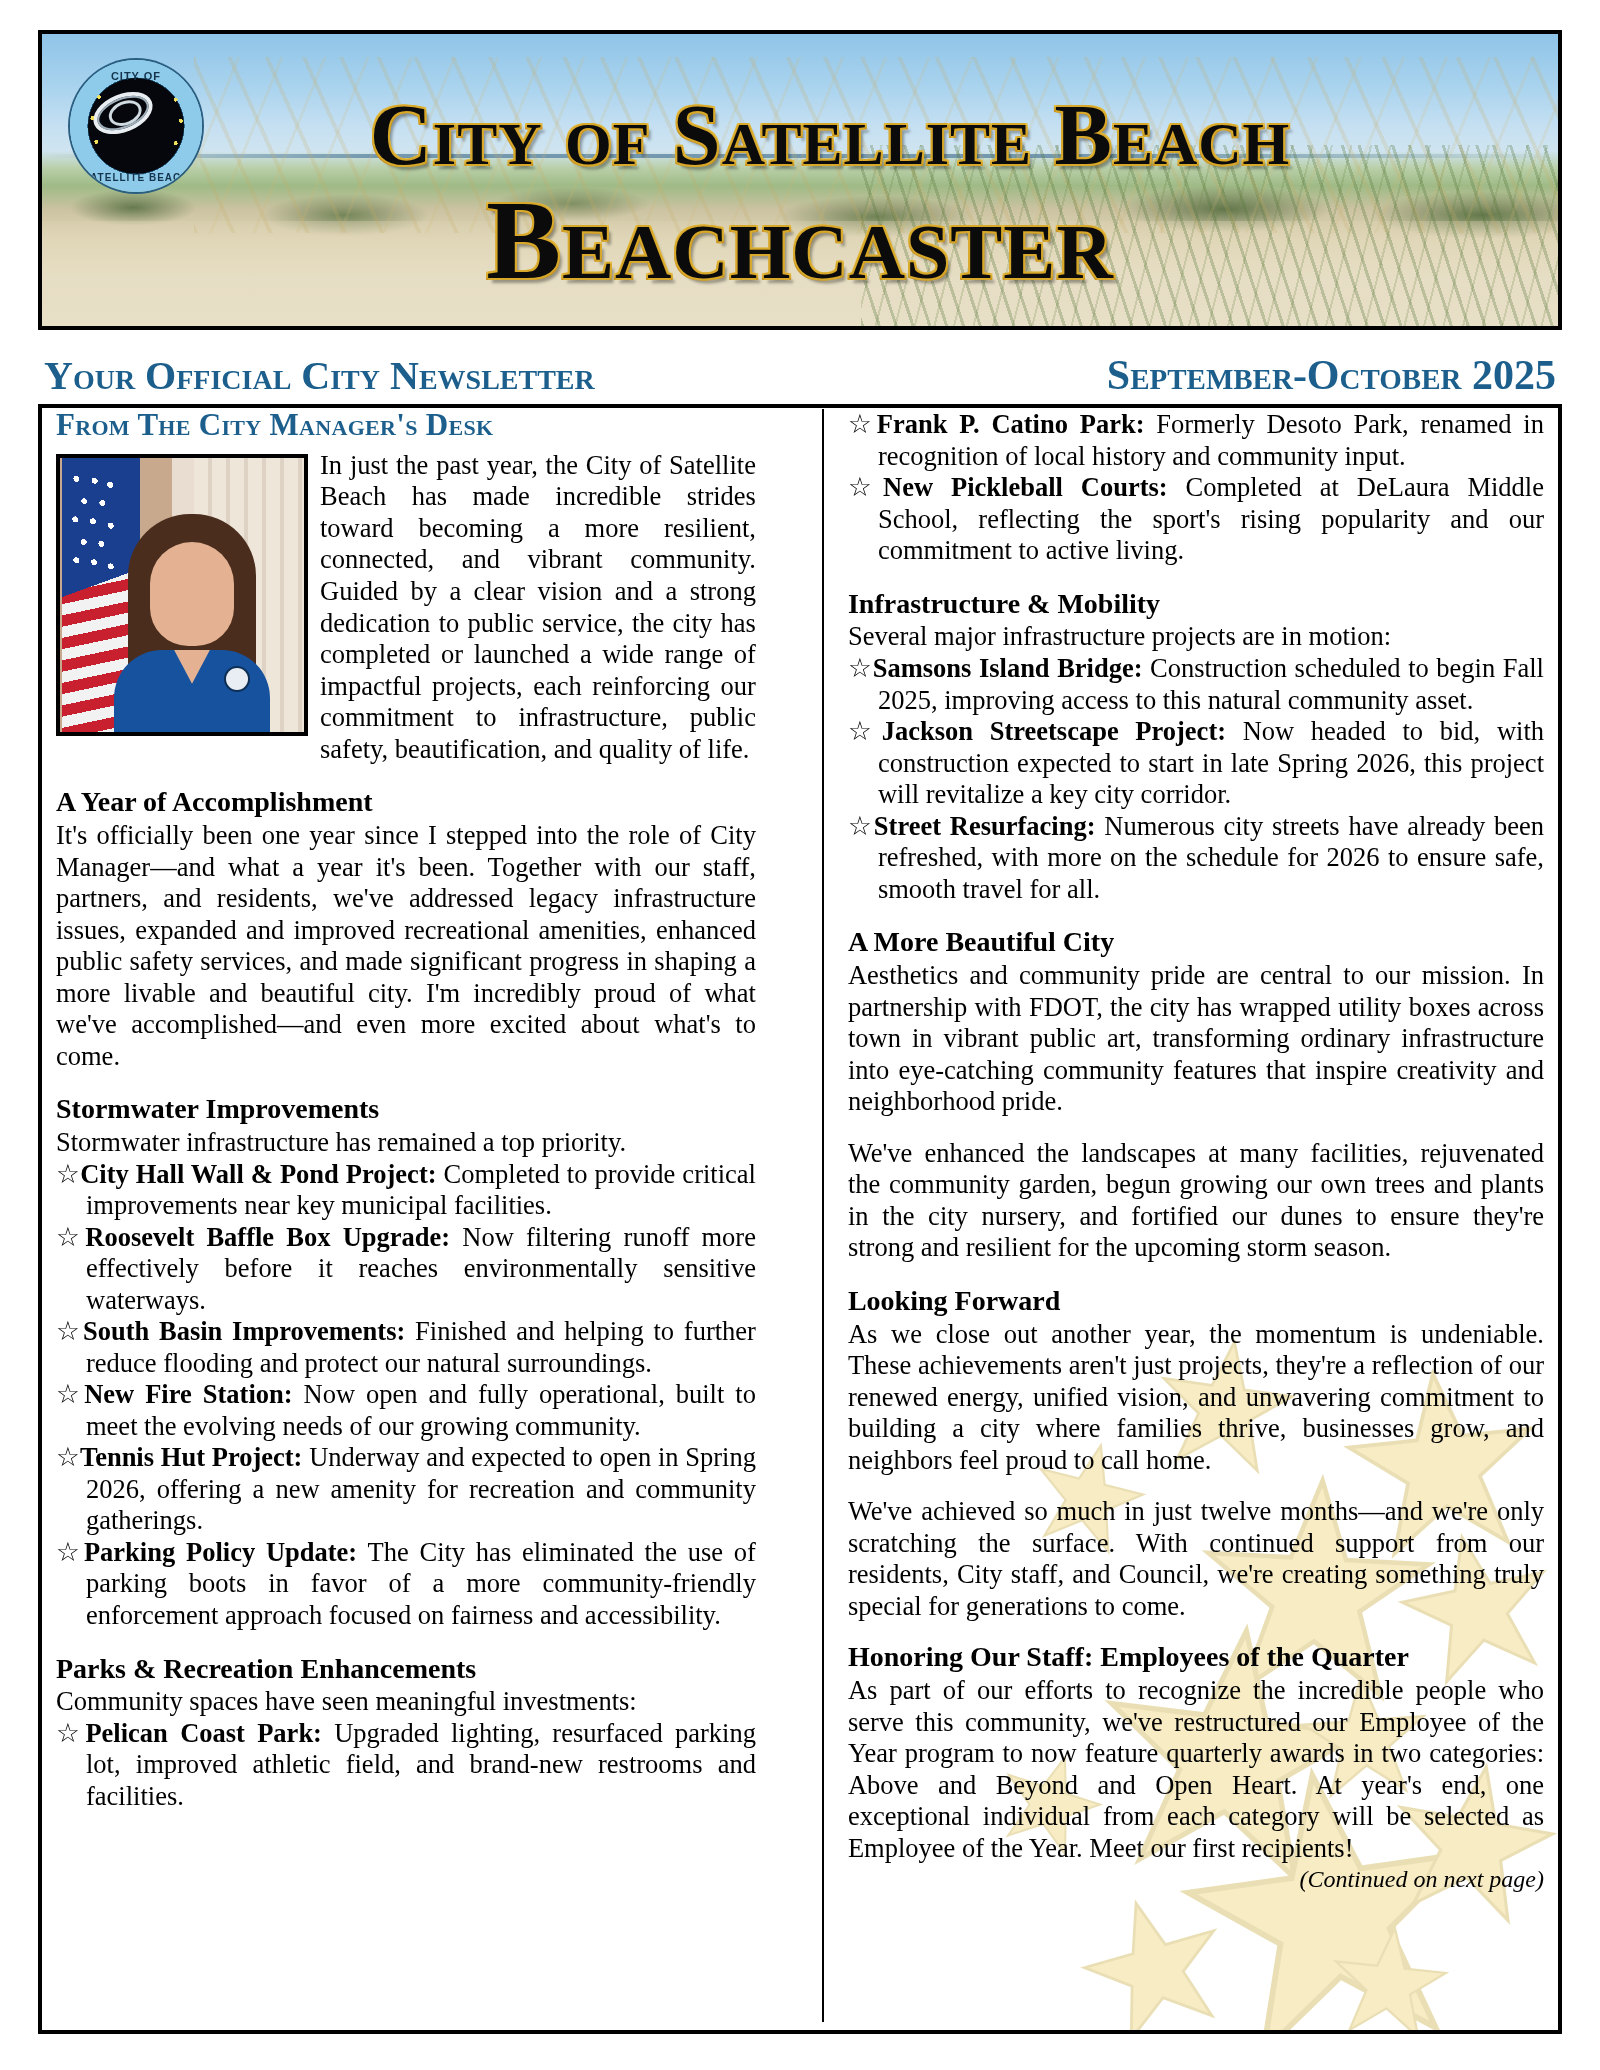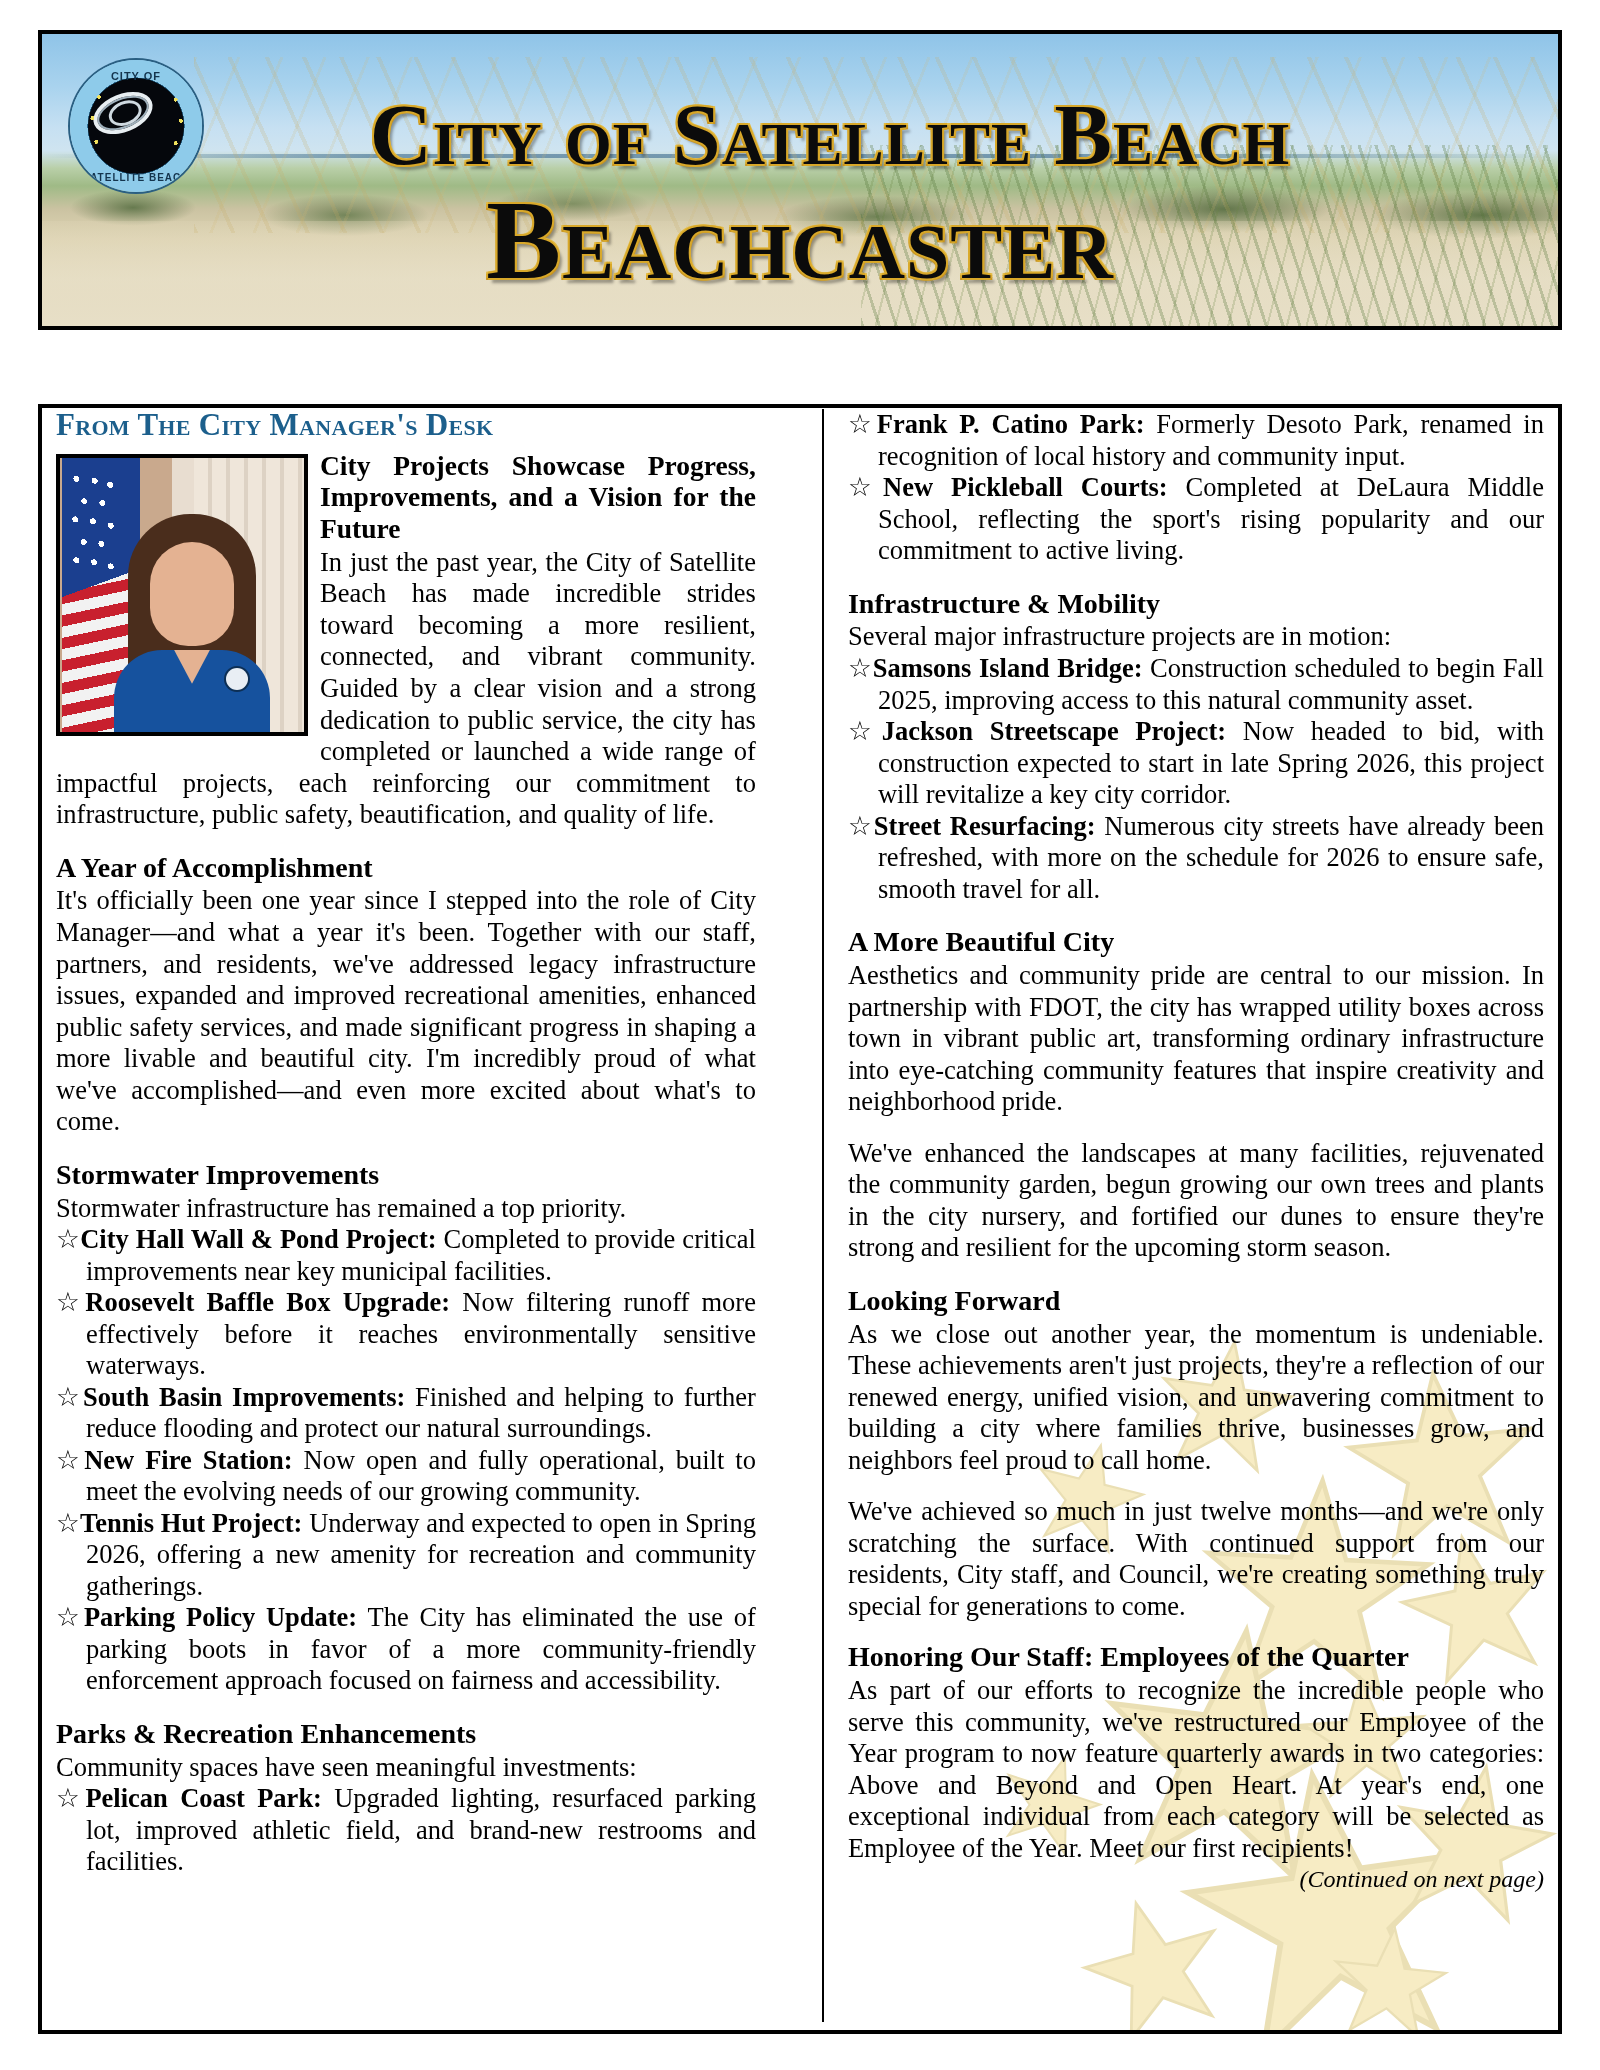"Your Official City Newsletter" div.subbar { html: none -> <div> <div>Your Official City Newsletter</div> <div>September-October 2025</div> </div> }
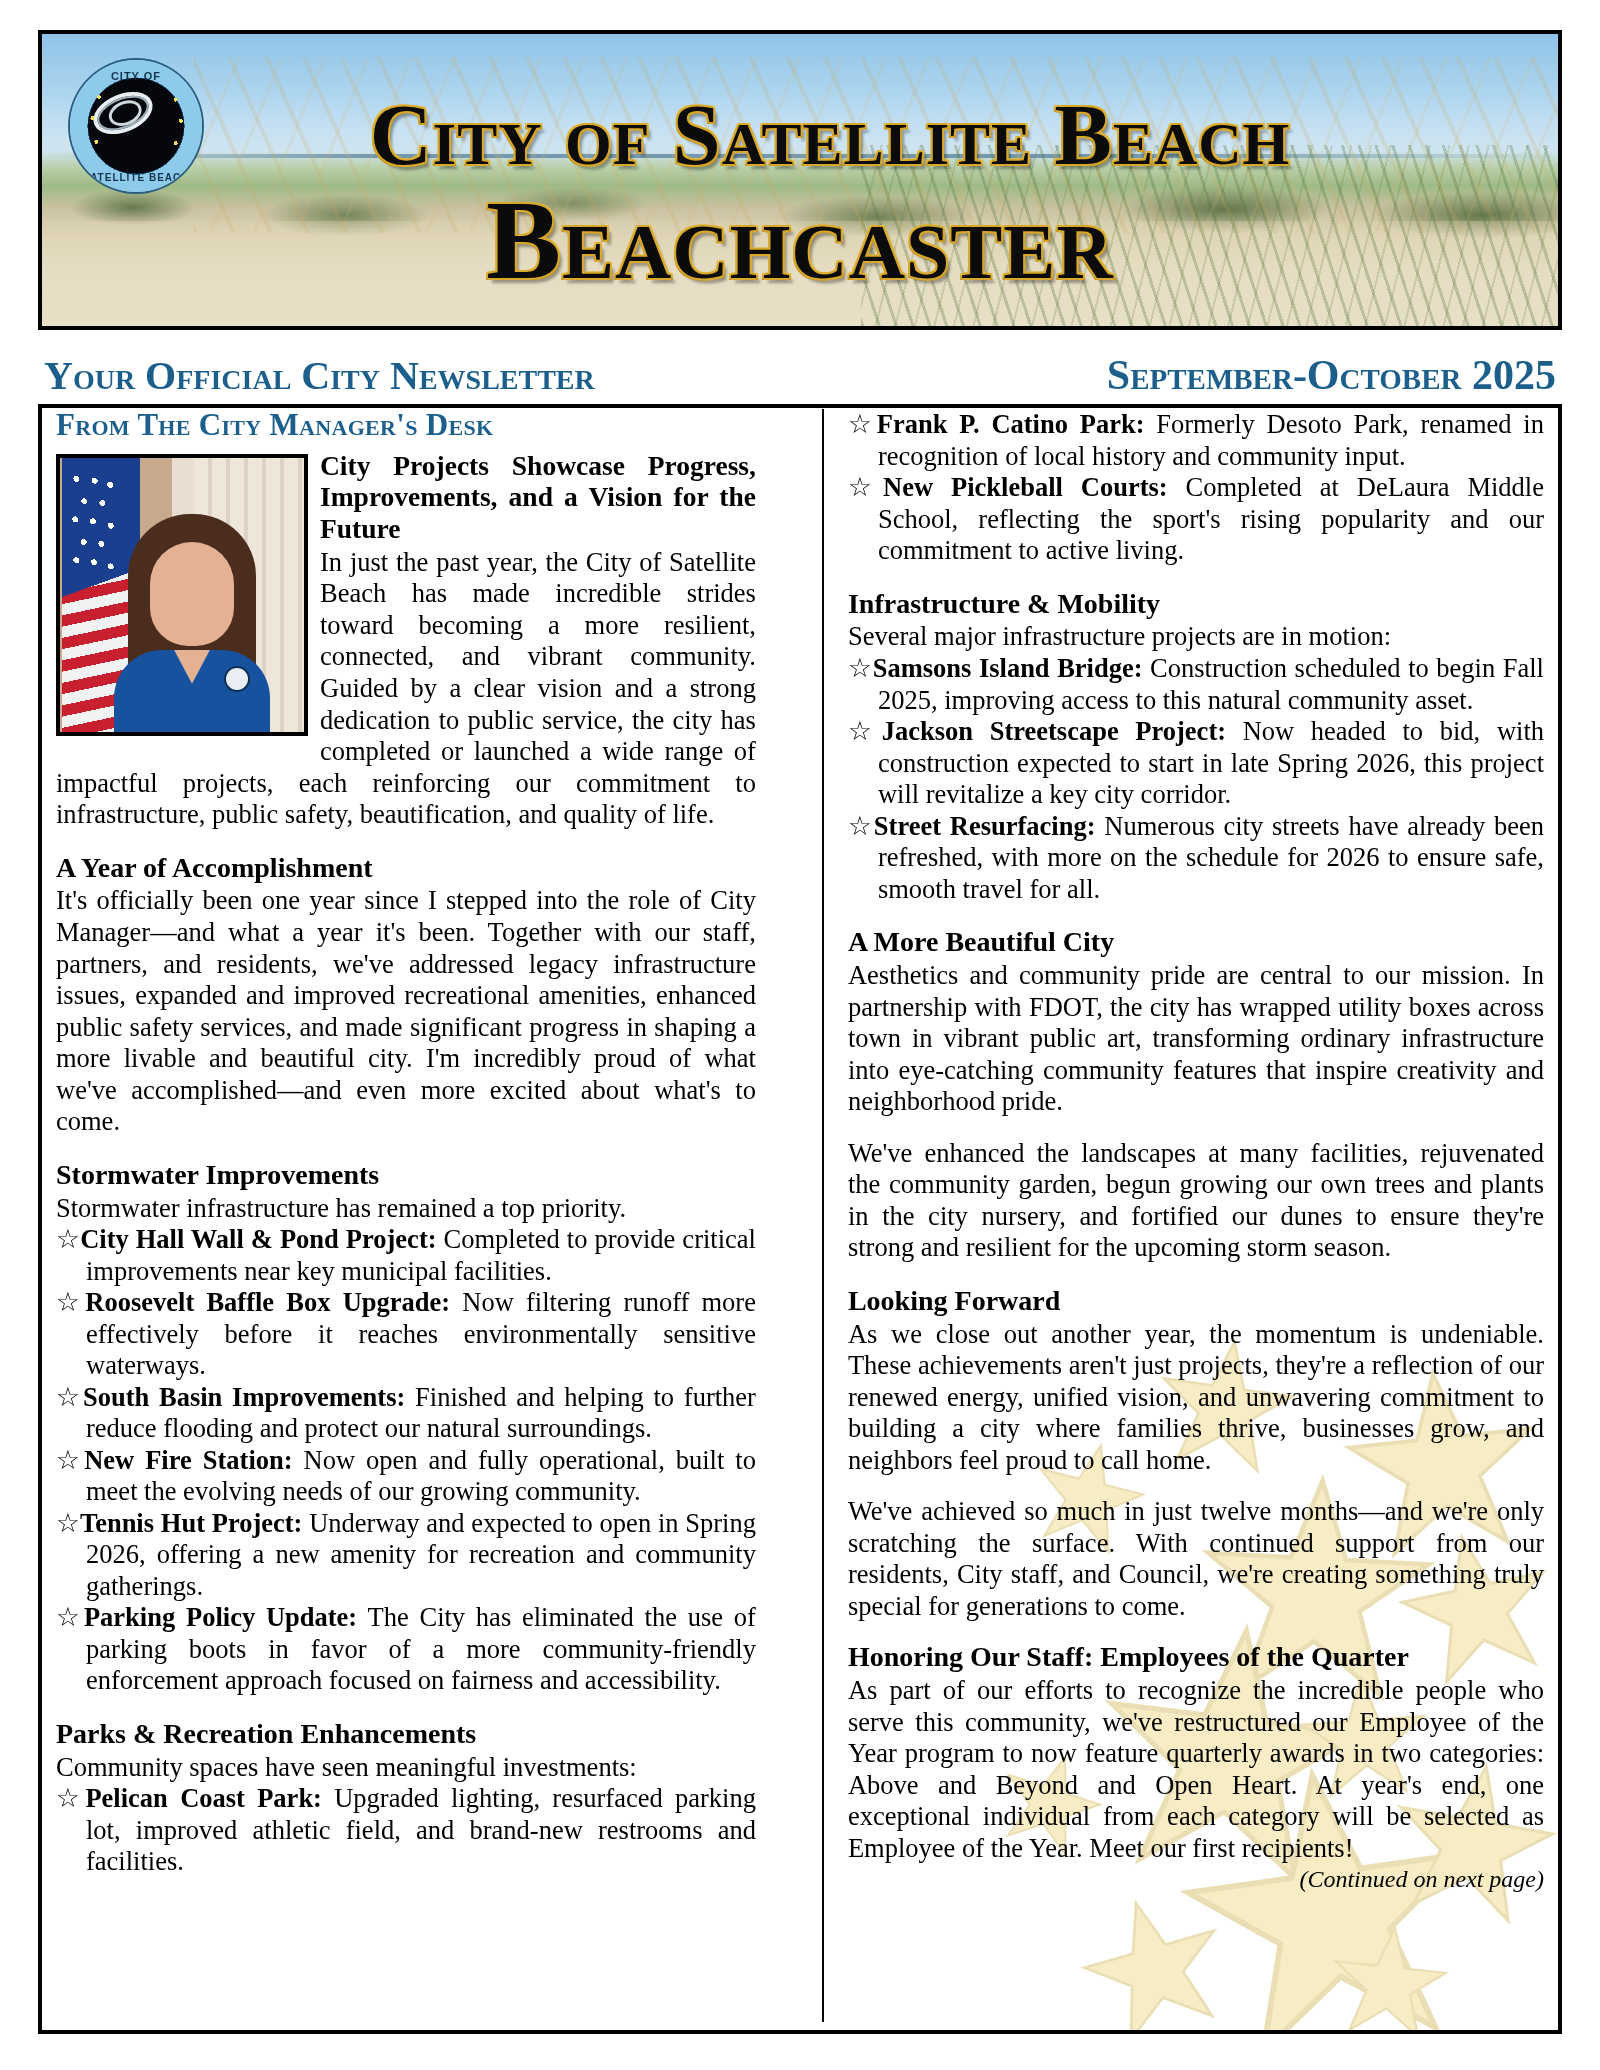"City Projects Showcase Progress," div.hl { html: <div>City Projects Showcase Progress, Improvements, and a Vision for the Future</div> -> none }
